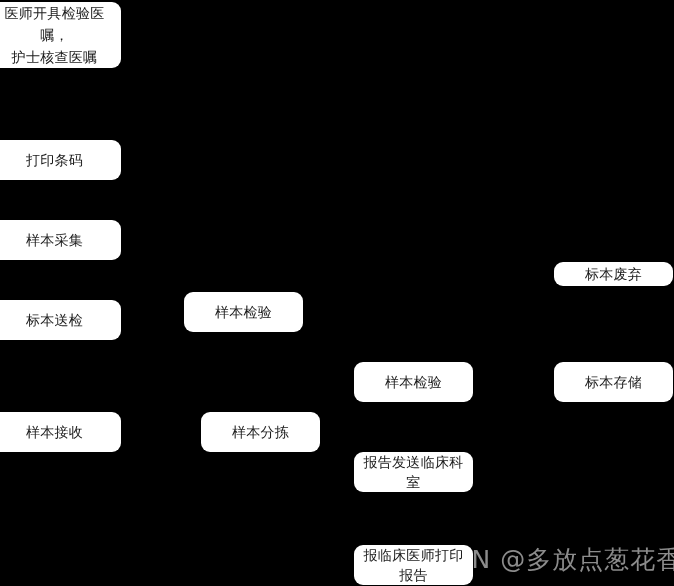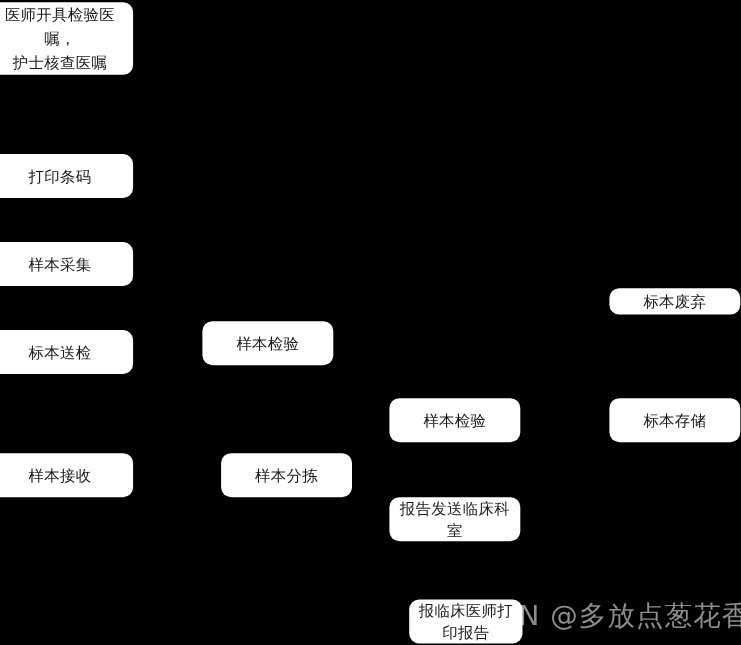"报临床医师打印报告" div.node { left: 372px -> 354px; width: 103px -> 119px }
